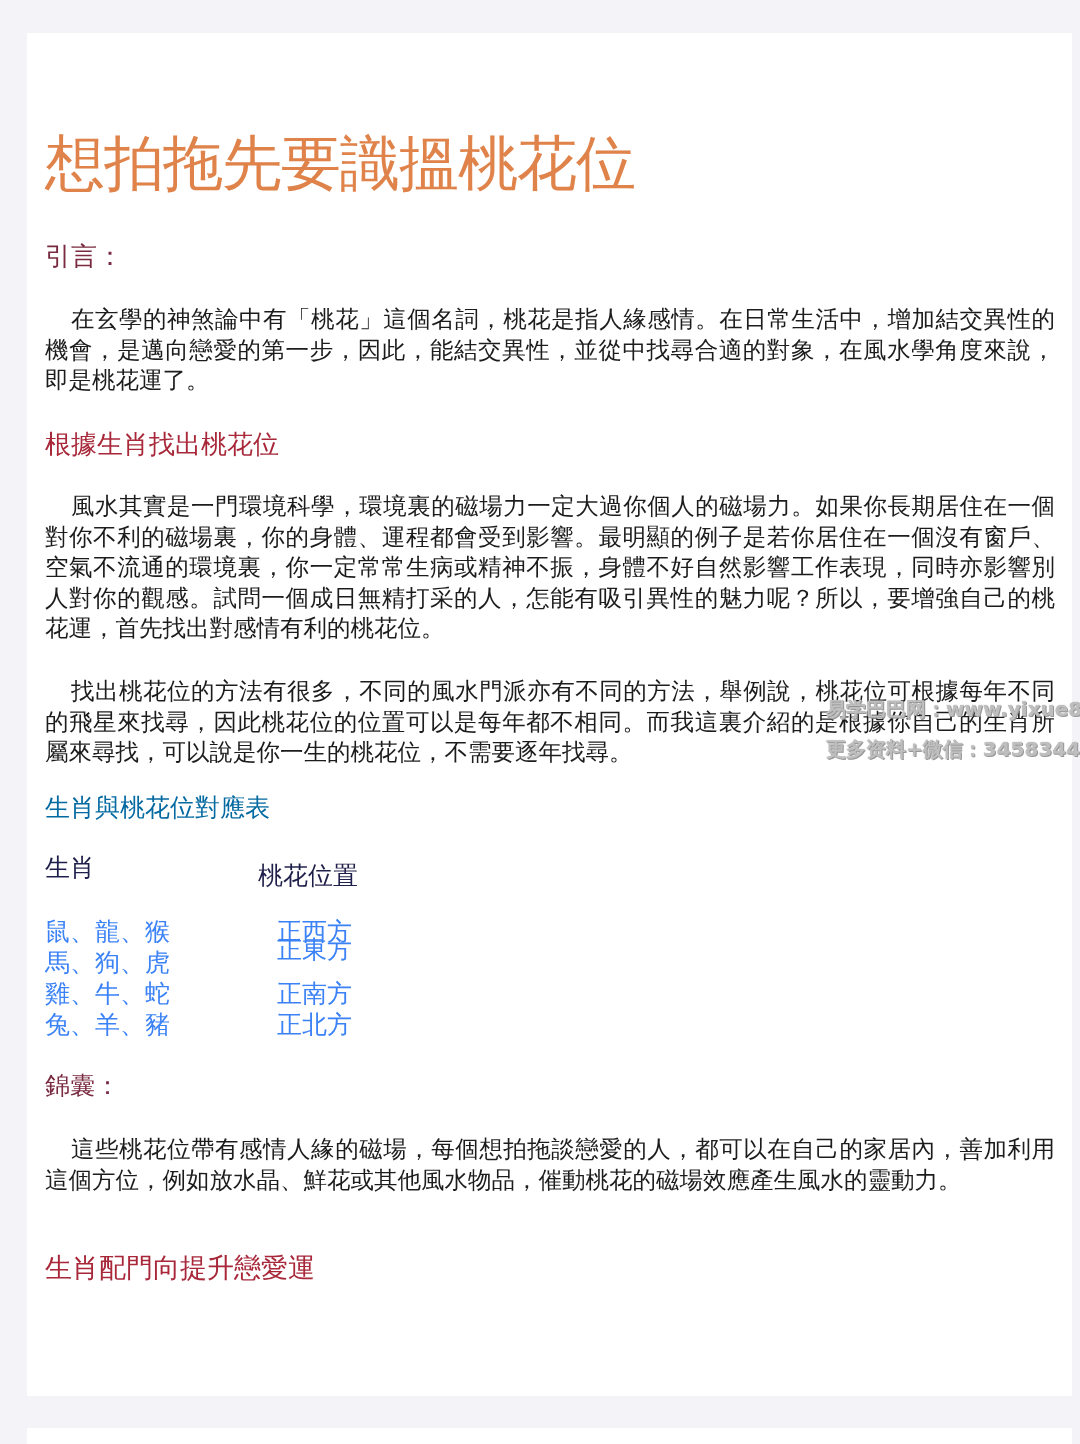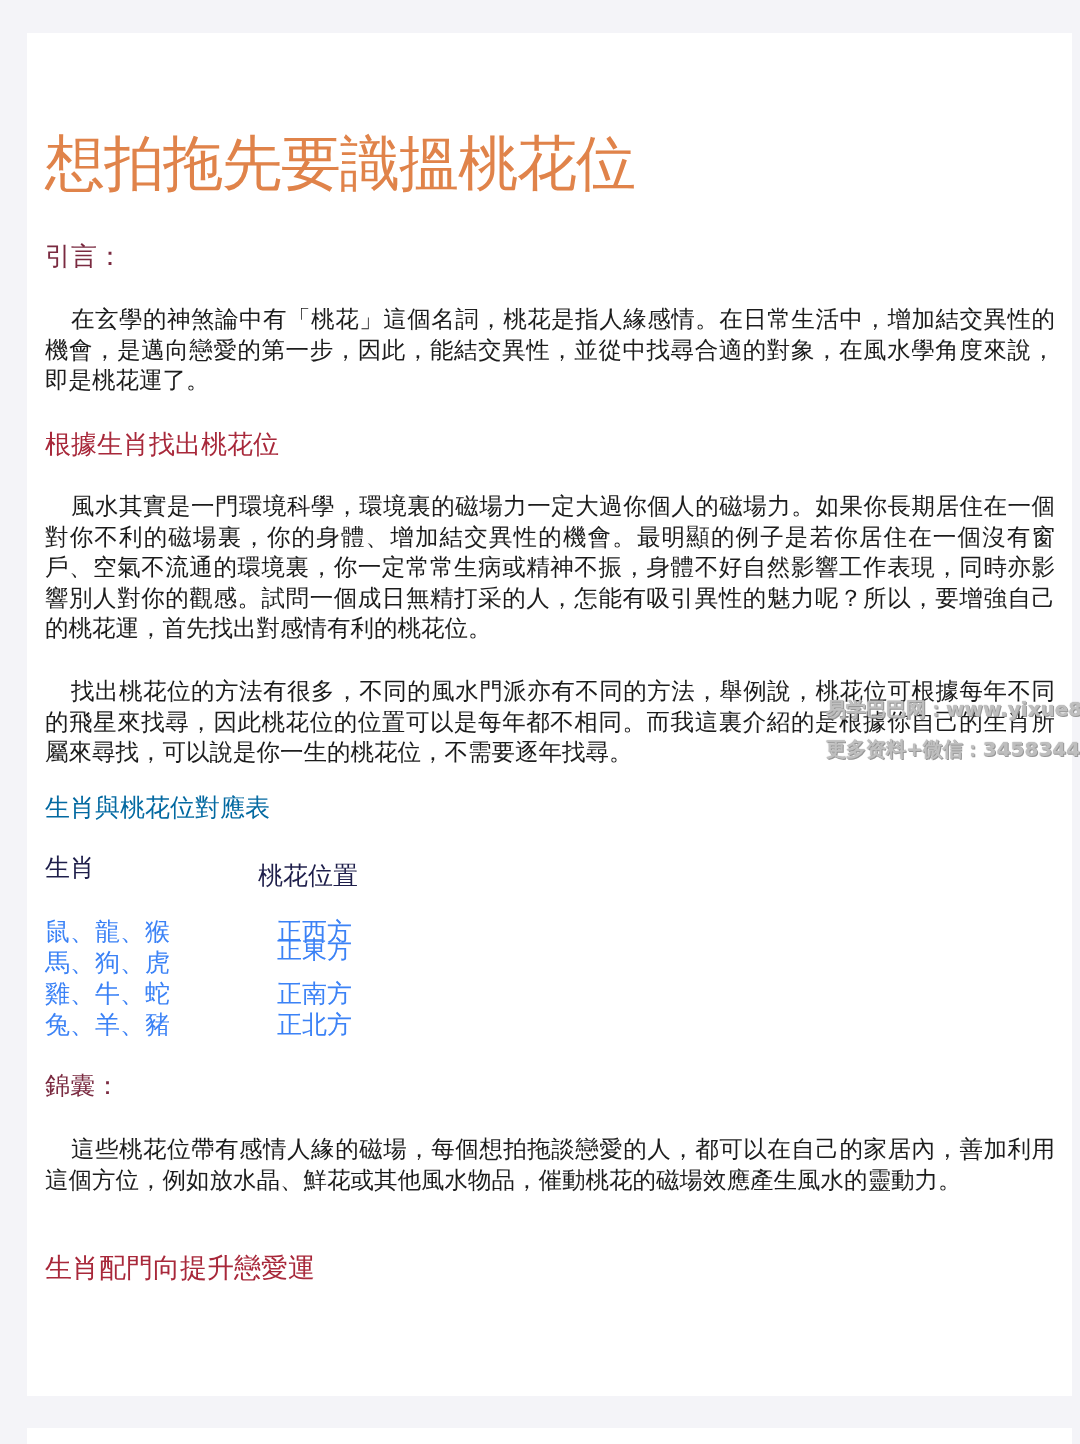"風水其實是一門環境科學，環境裏的磁場力一定大過你個人的磁場力。如果你長期居住在一" p.para { text: 增加結交異性的機會 -> 運程都會受到影響 }
